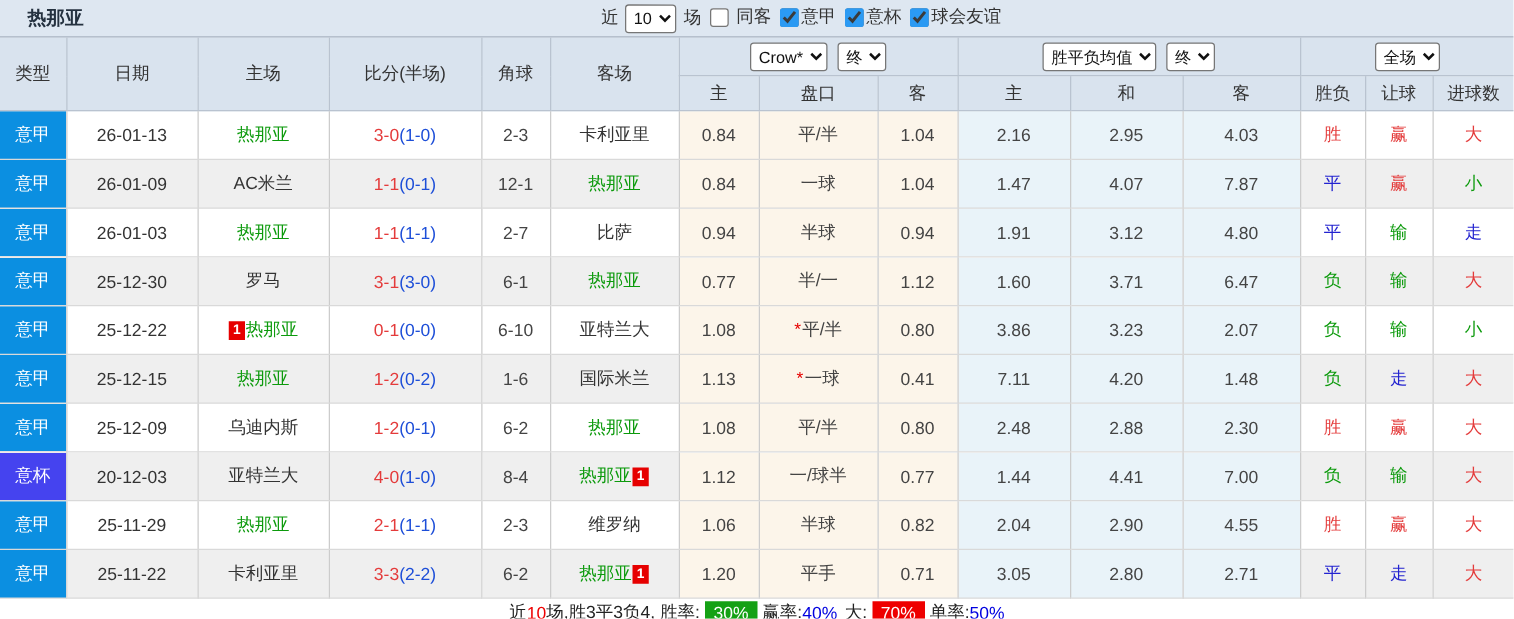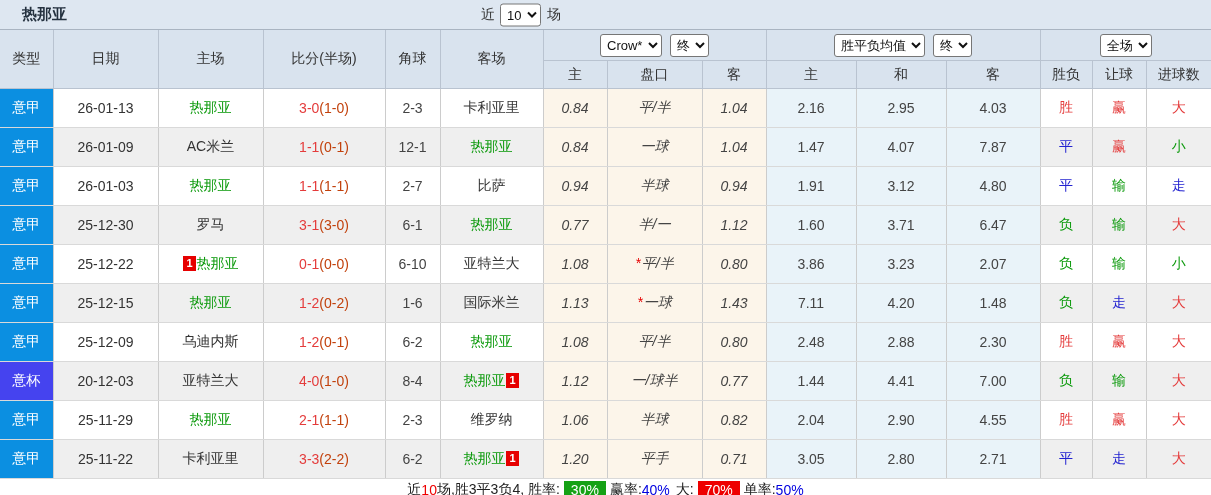"同客" span { html: none -> <span><label> <input> <span>同客</span> </label><label> <input> <span>意甲</span> </label><label> <input> <span>意杯</span> </label><label> <input> <span>球会友谊</span> </label></span> }
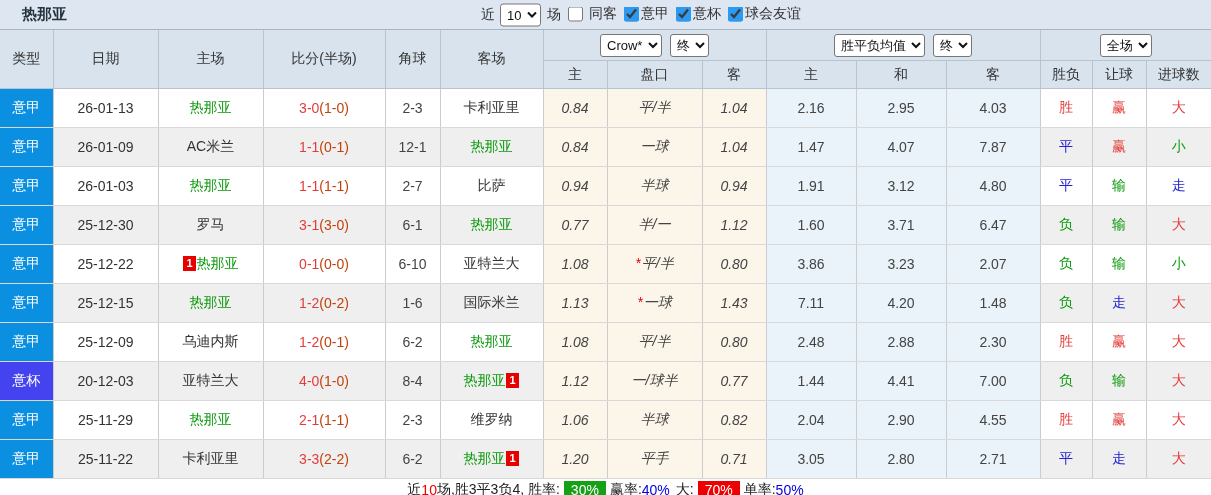"(1-0)" .half { color: #c2410c -> #1d4ed8 }
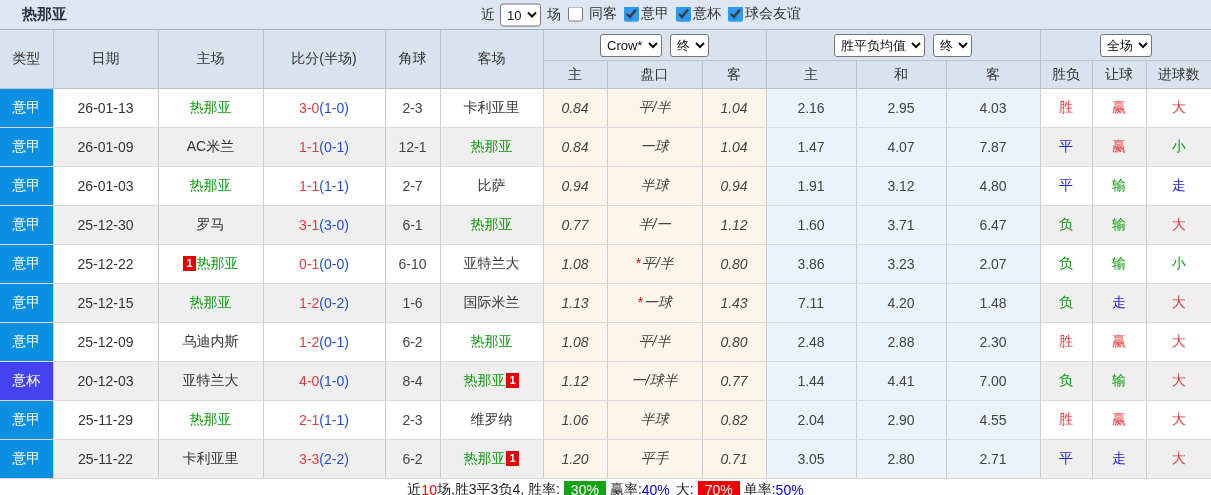"0.84" td.od { font-style: italic -> none }
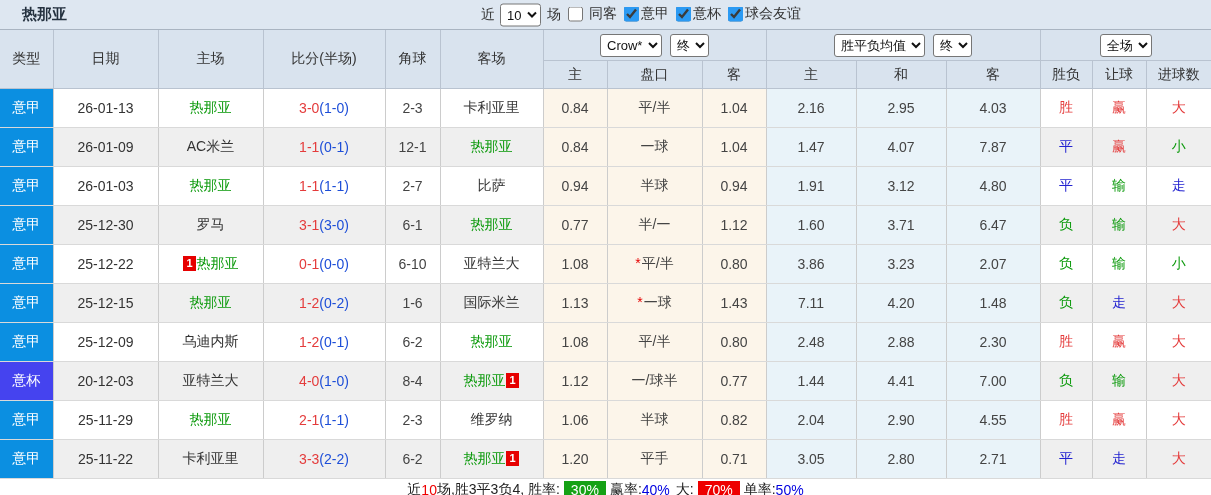"1.43" td.od { text: 1.43 -> 0.41 }
